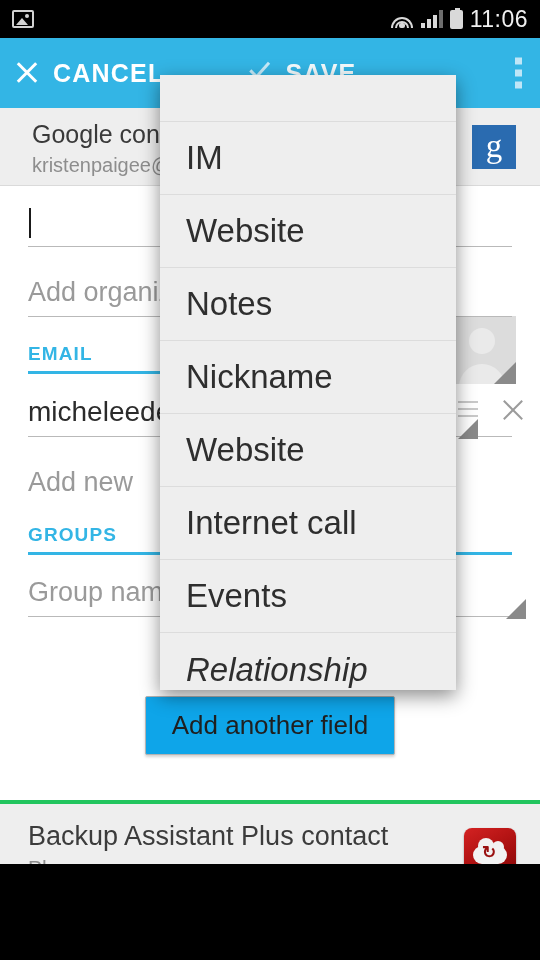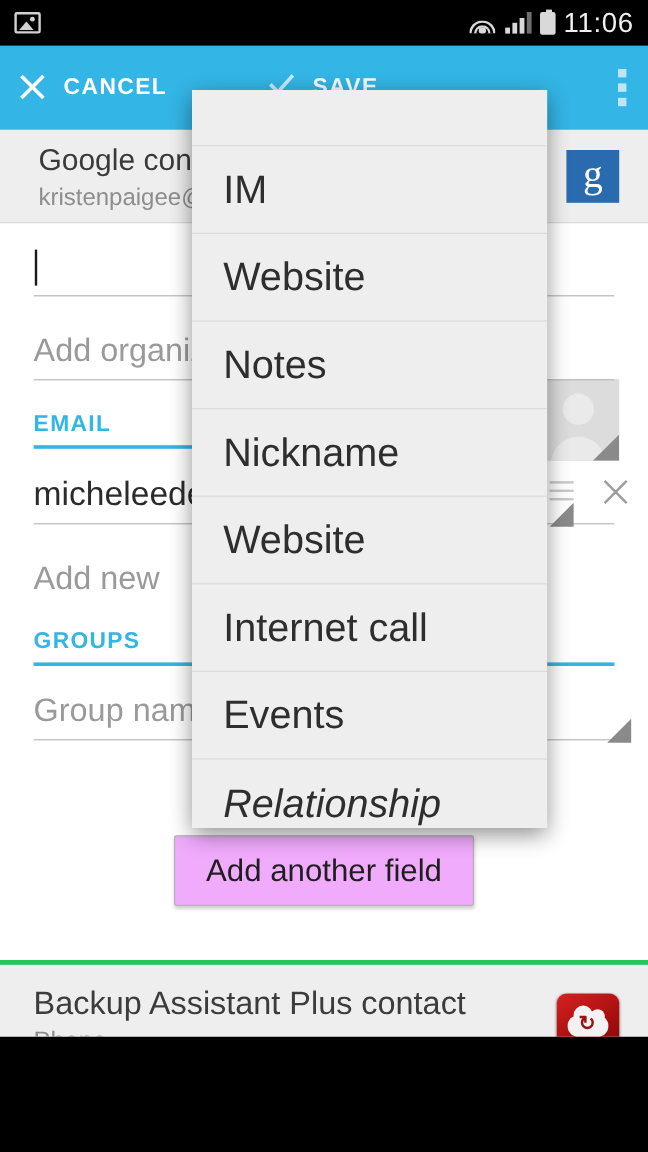"CANCEL" .ab-label { font-size: 19px -> 25px }
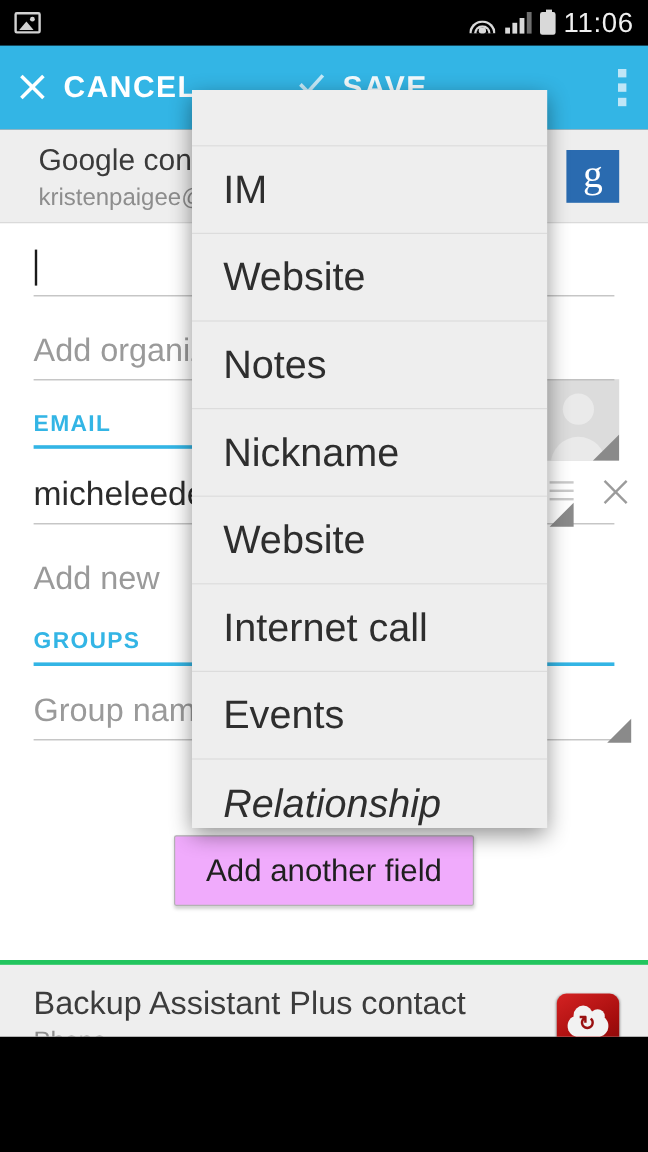"Add another field" .addfield { background: #f0abfc -> #0ea5e9 }
